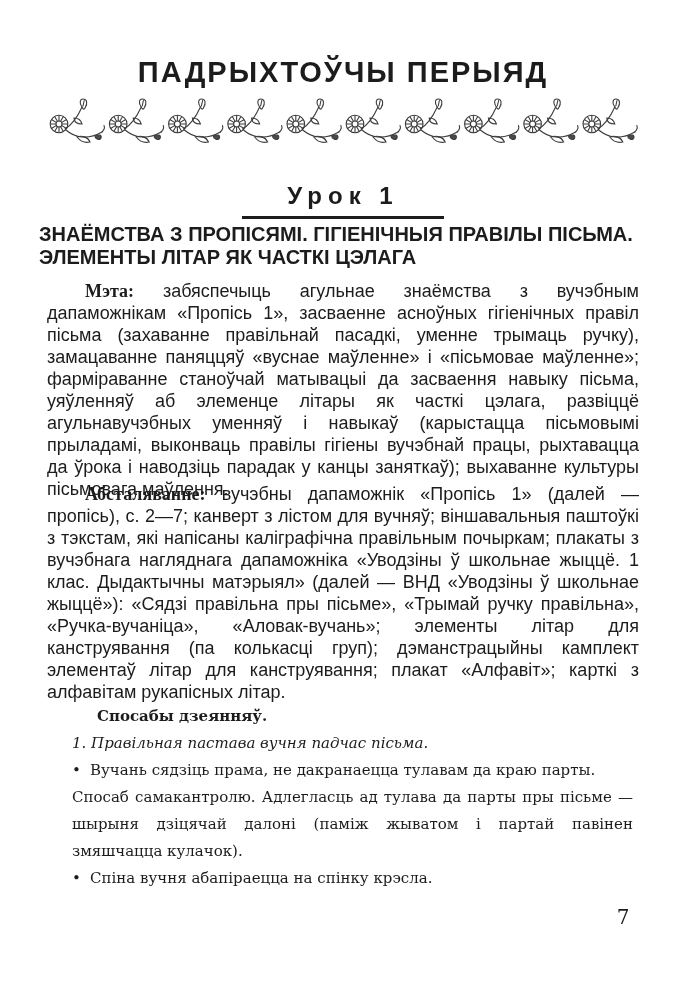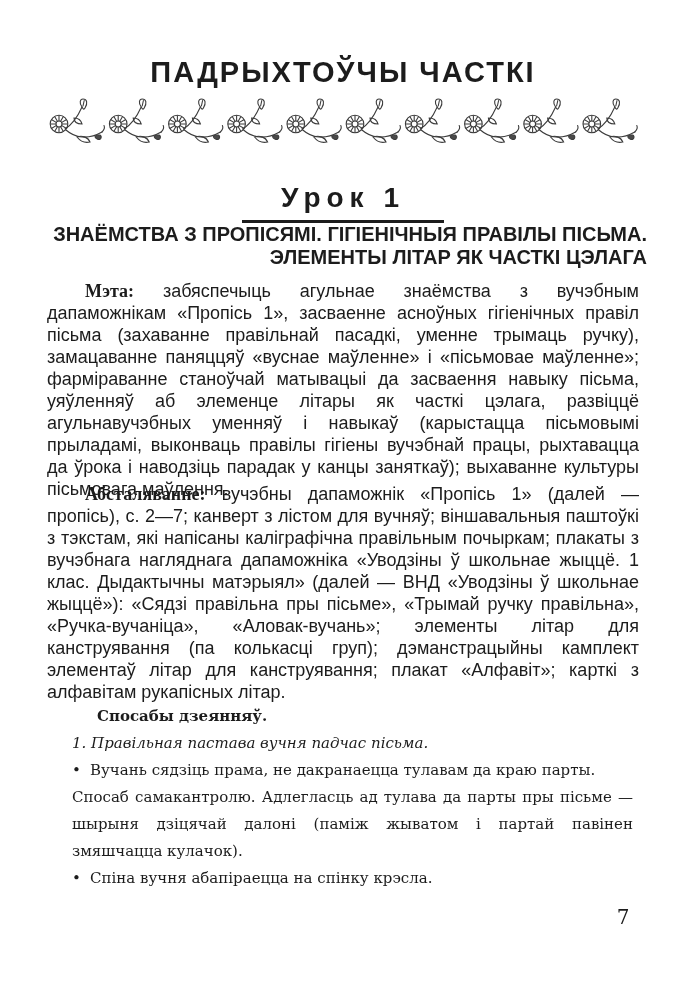"ПАДРЫХТОЎЧЫ ЧАСТКІ" div.section-header { text: ЧАСТКІ -> ПЕРЫЯД }
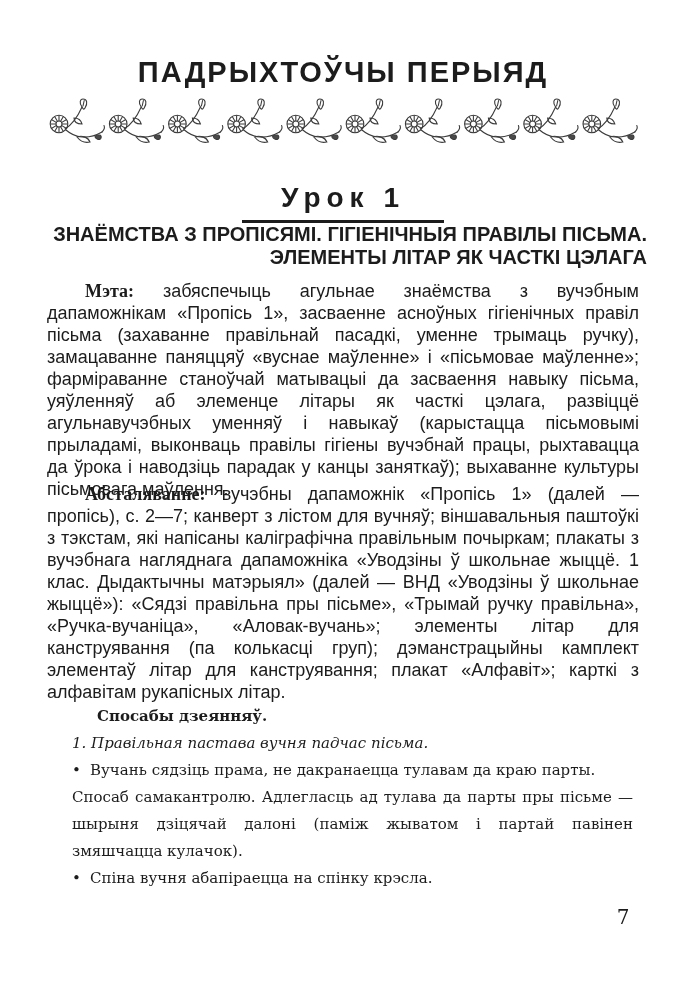"Урок 1" .lesson-heading .txt { font-size: 28px -> 24px }
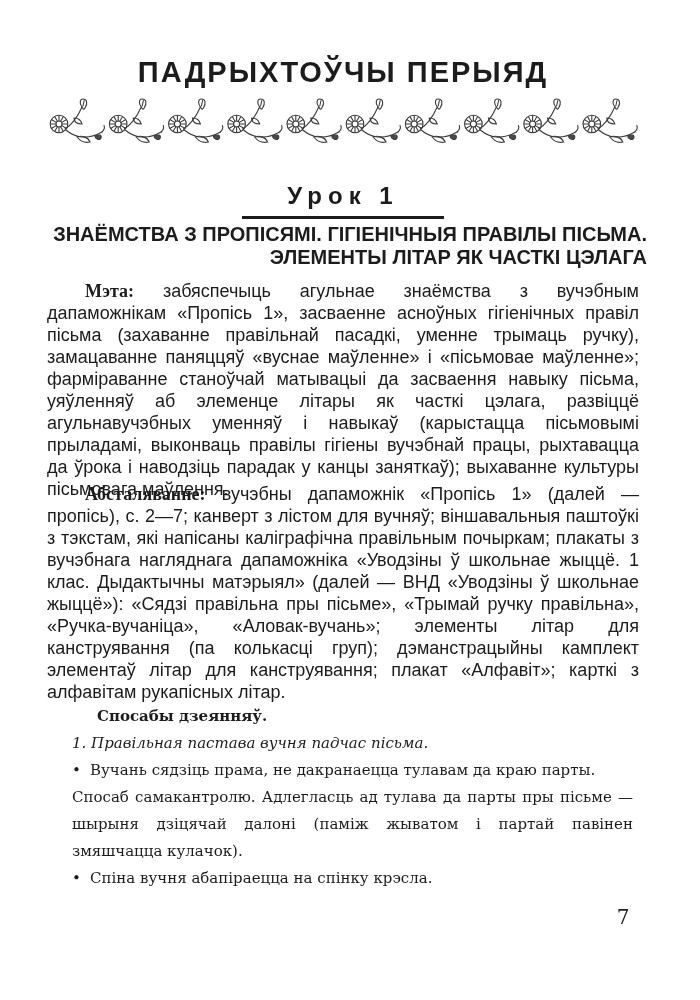"ЗНАЁМСТВА З ПРОПІСЯМІ. ГІГІЕНІЧНЫЯ" .lesson-title { text-align: right -> left }
